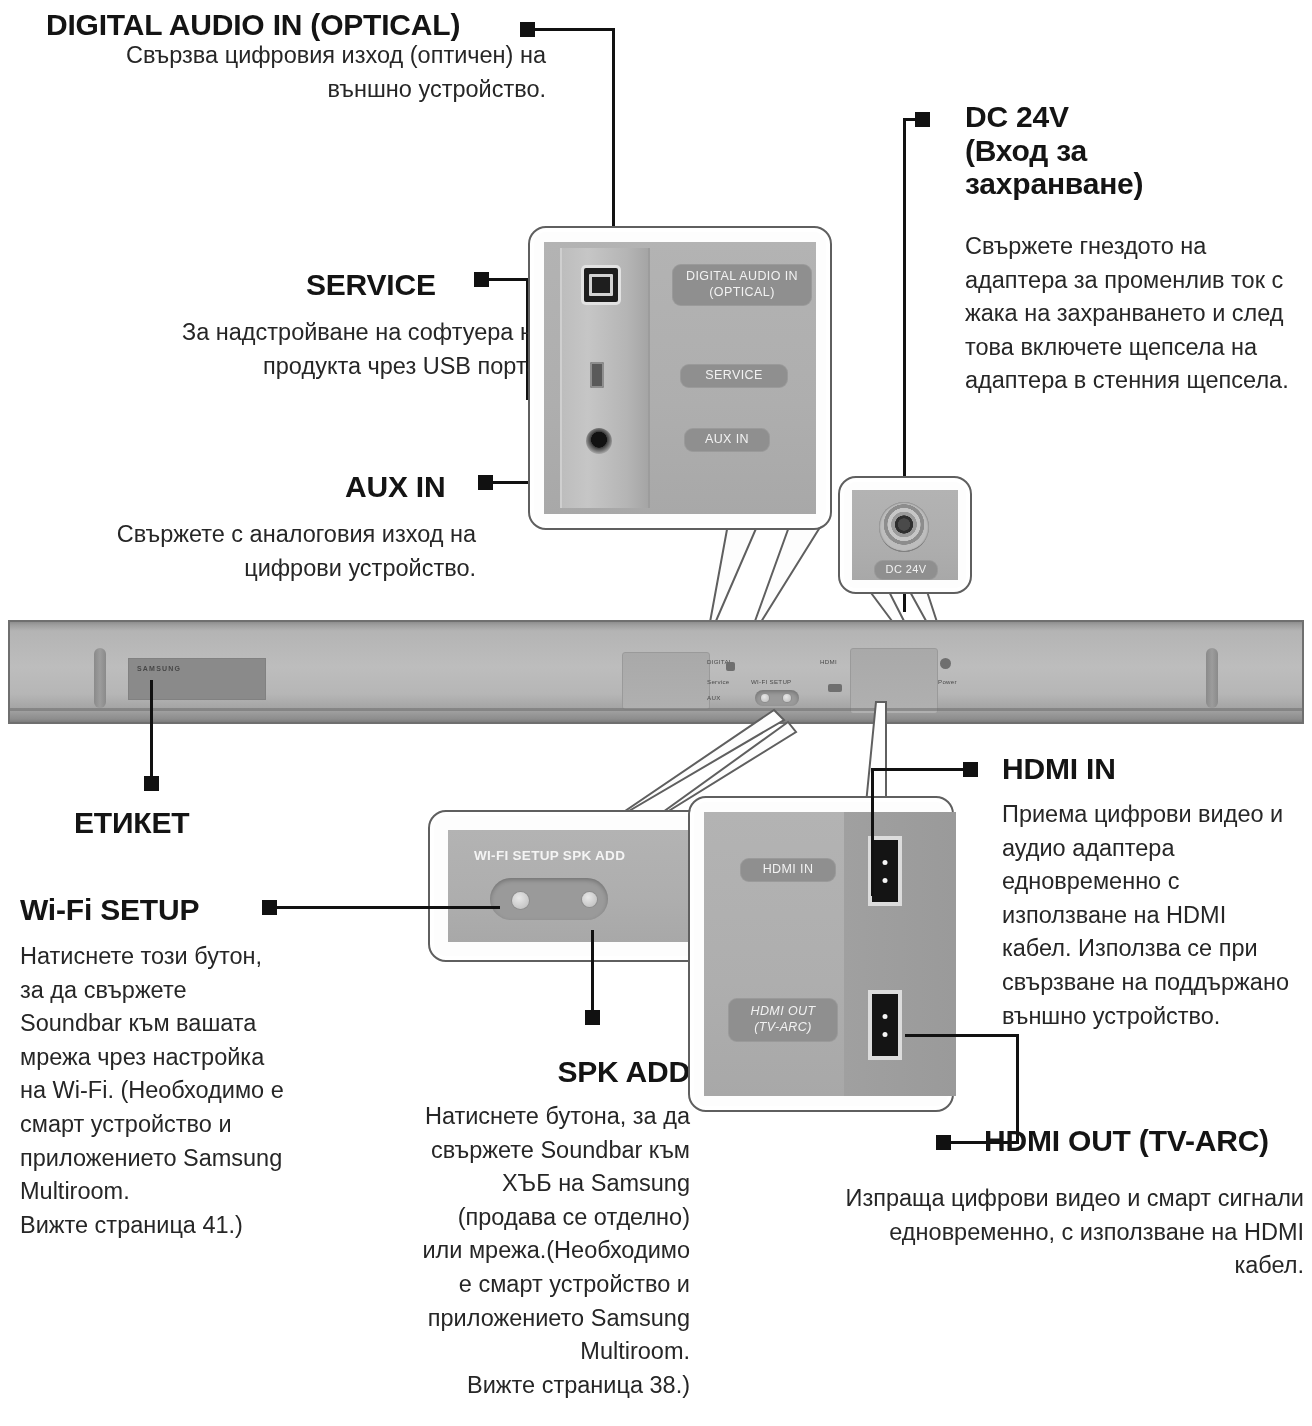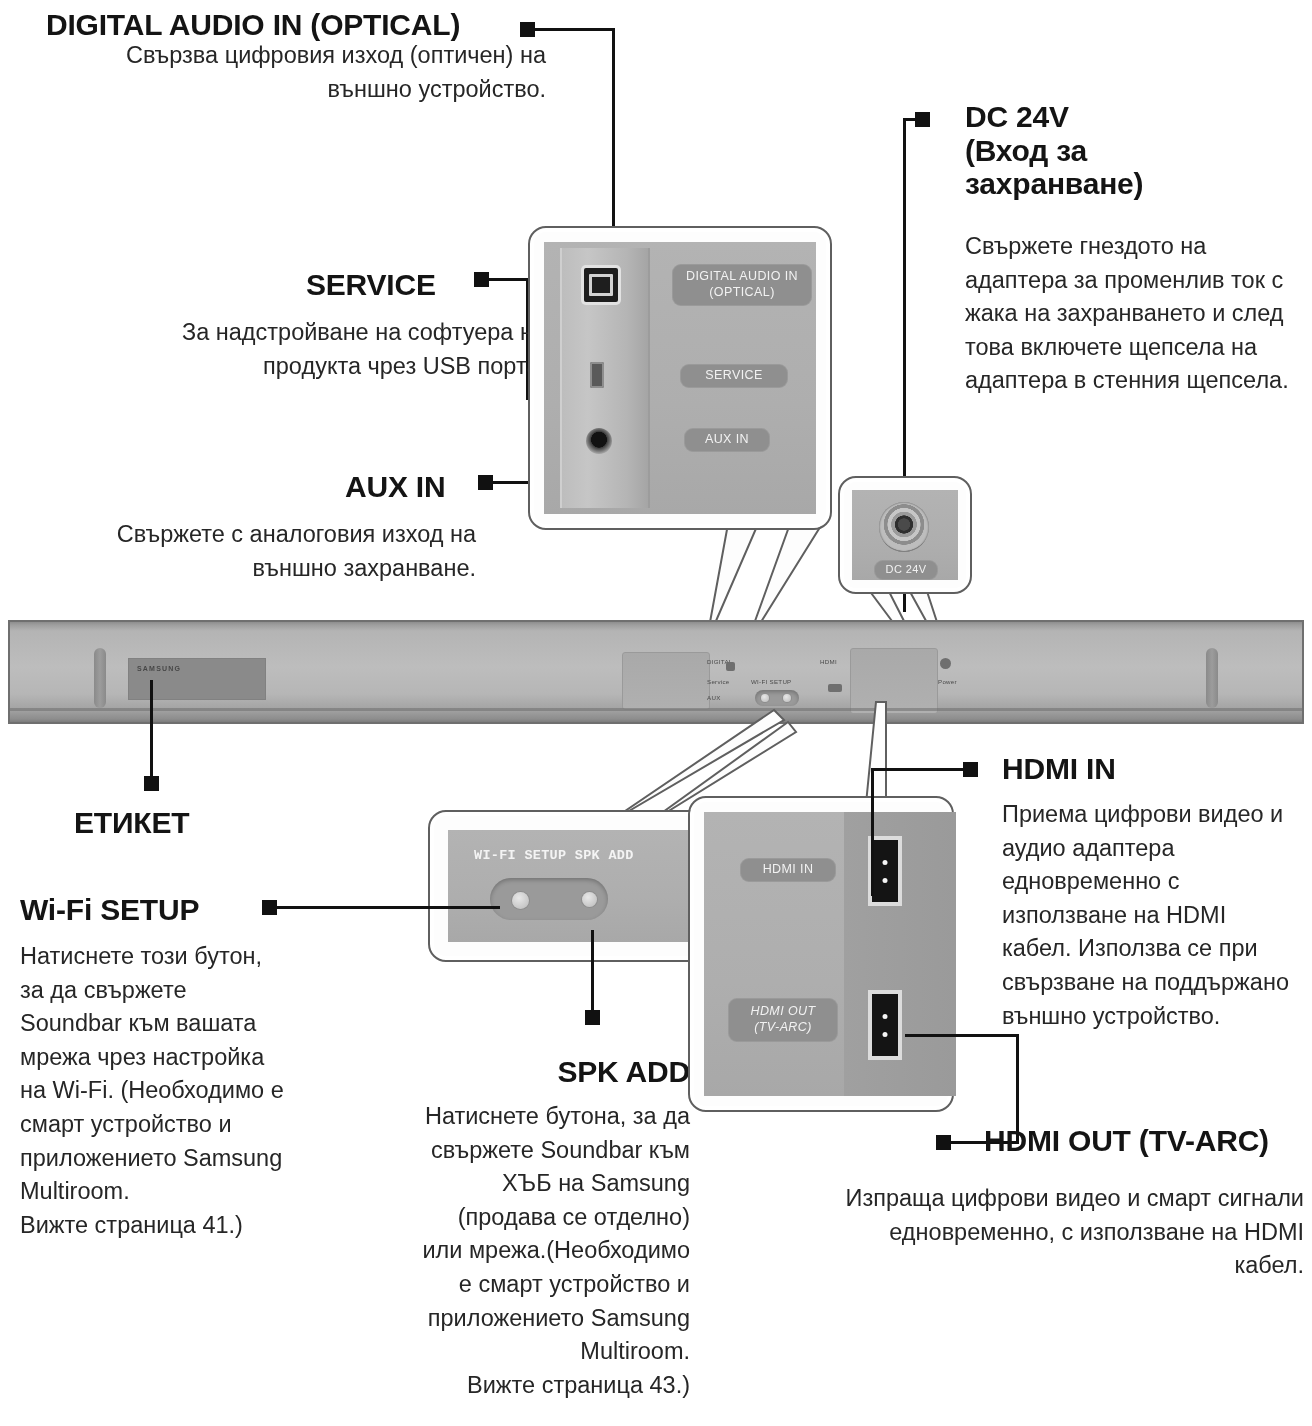"Свържете с аналоговия изход на" div.abs { text: външно захранване -> цифрови устройство }
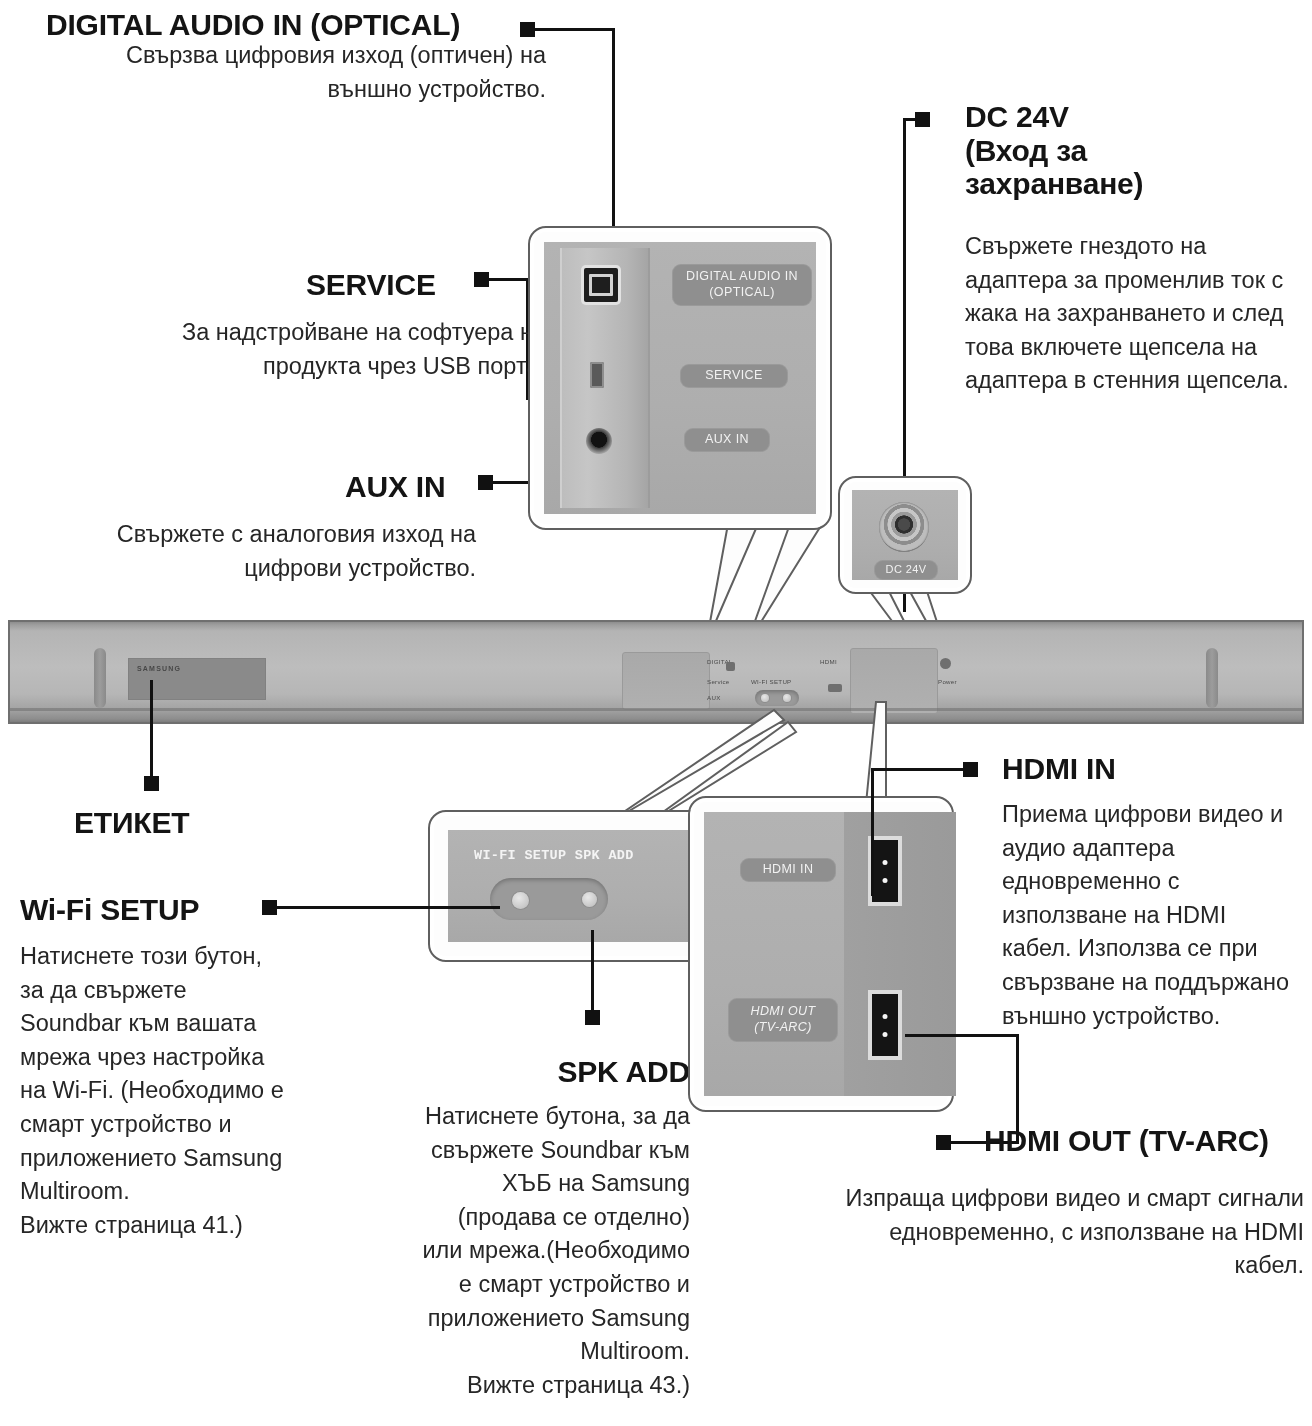"WI-FI SETUP SPK ADD" div.callout { font-family: Liberation Mono, monospace -> none }
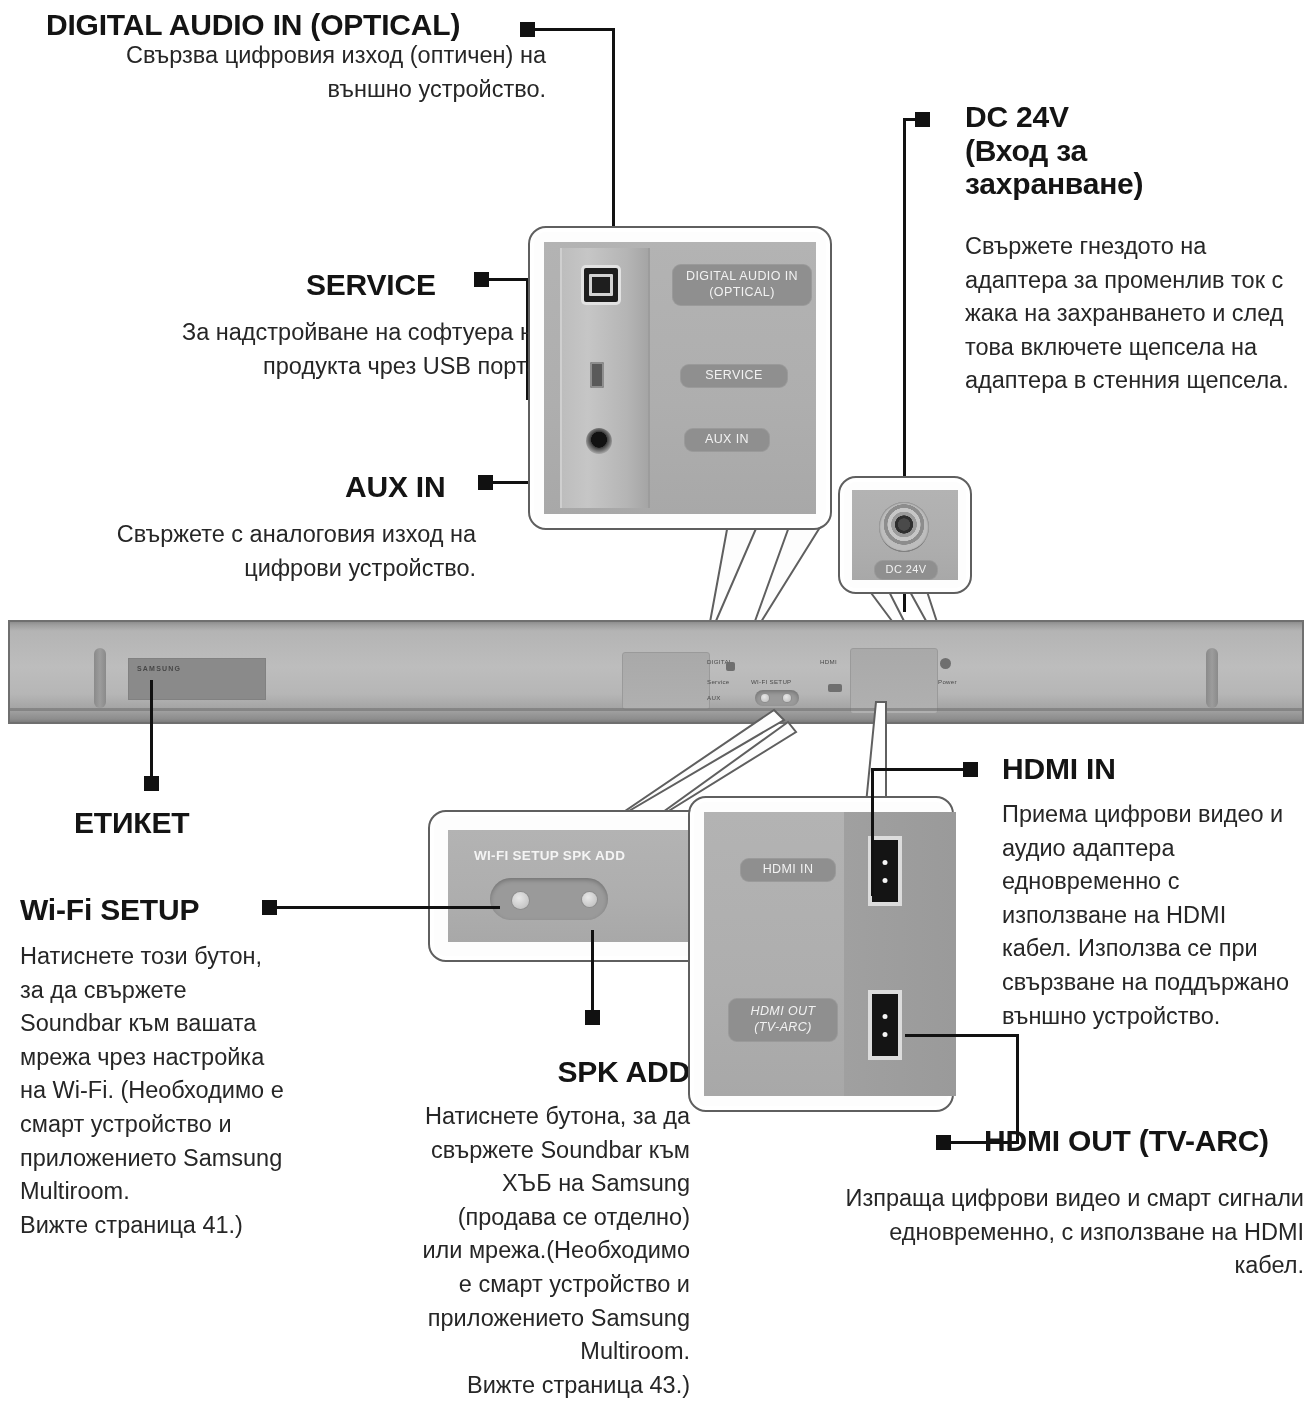"Натиснете бутона, за да" div.abs { text: 43 -> 38 }
